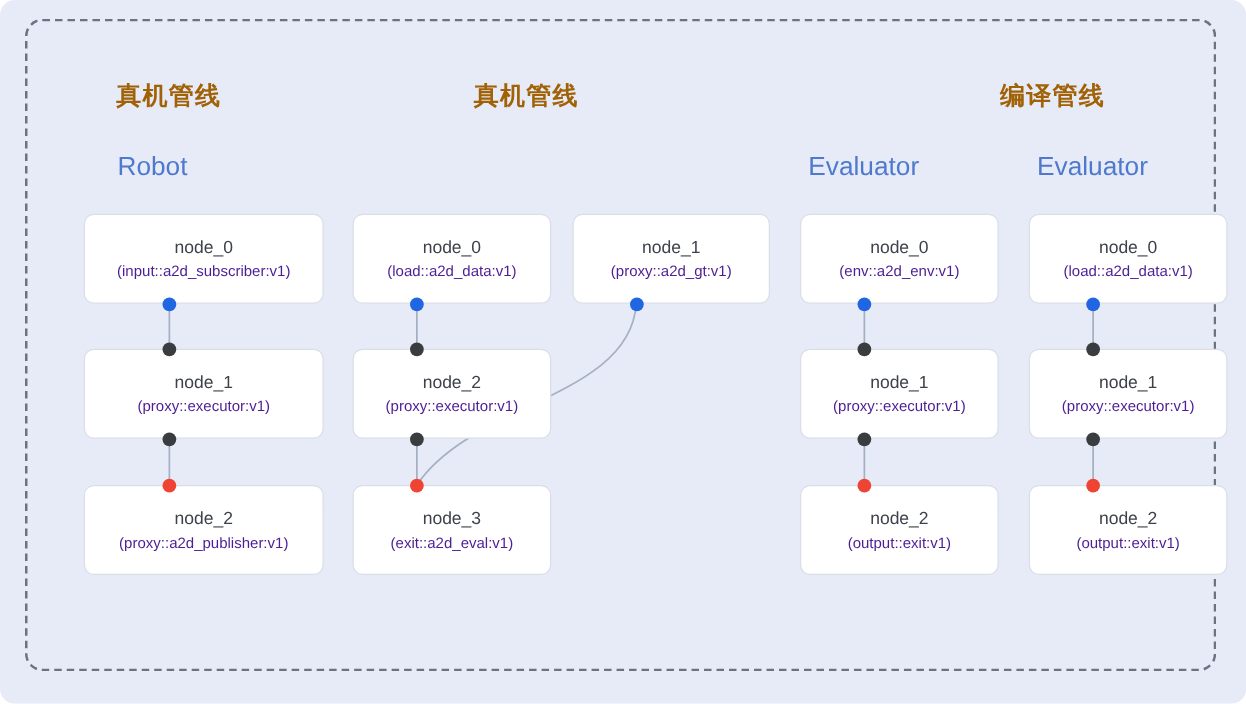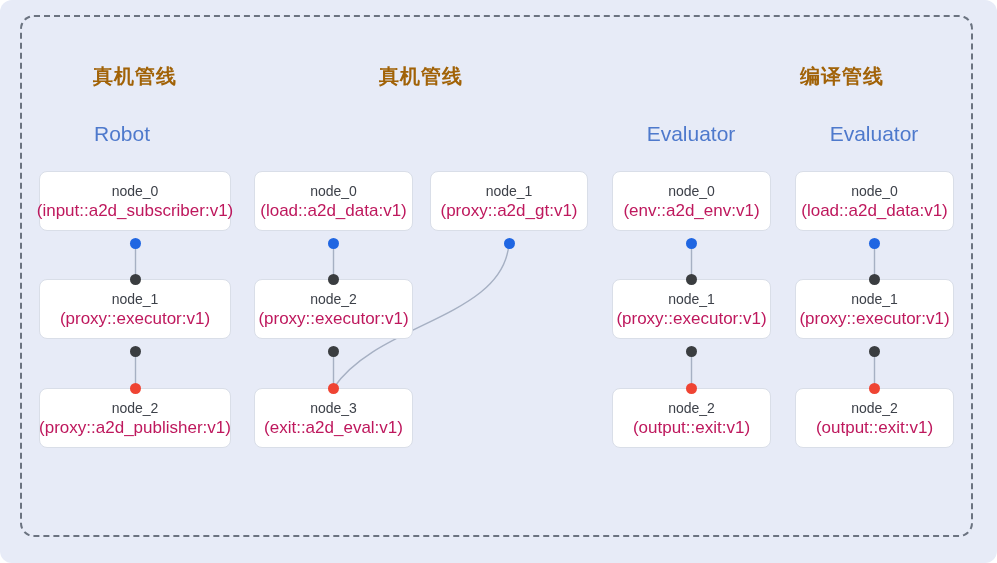"node_0" .node { height: 60px -> 72px; margin-left: none -> 28px }
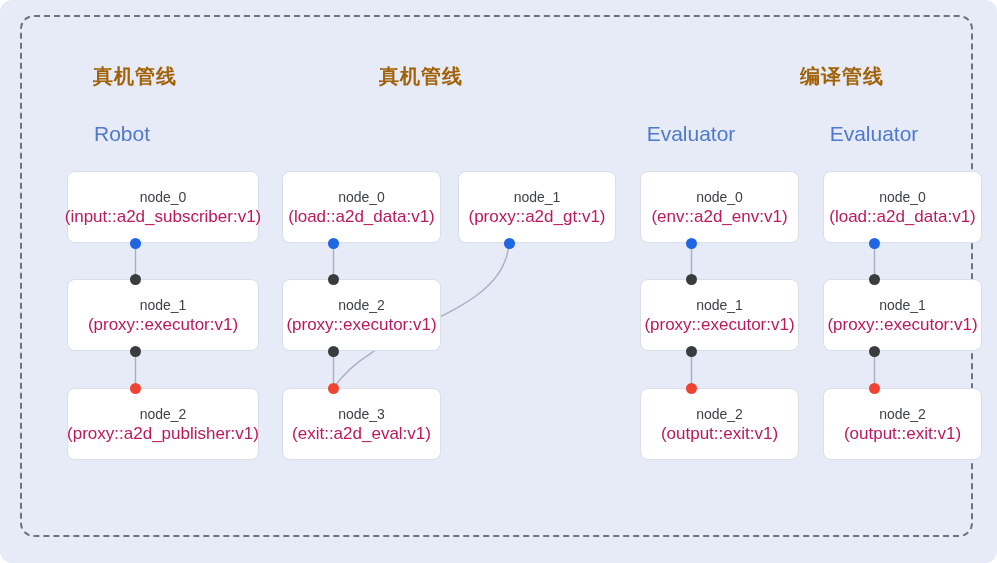"(input::a2d_subscriber:v1)" .node-sub { color: #be185d -> #4c1d95; font-size: 17px -> 12px }
